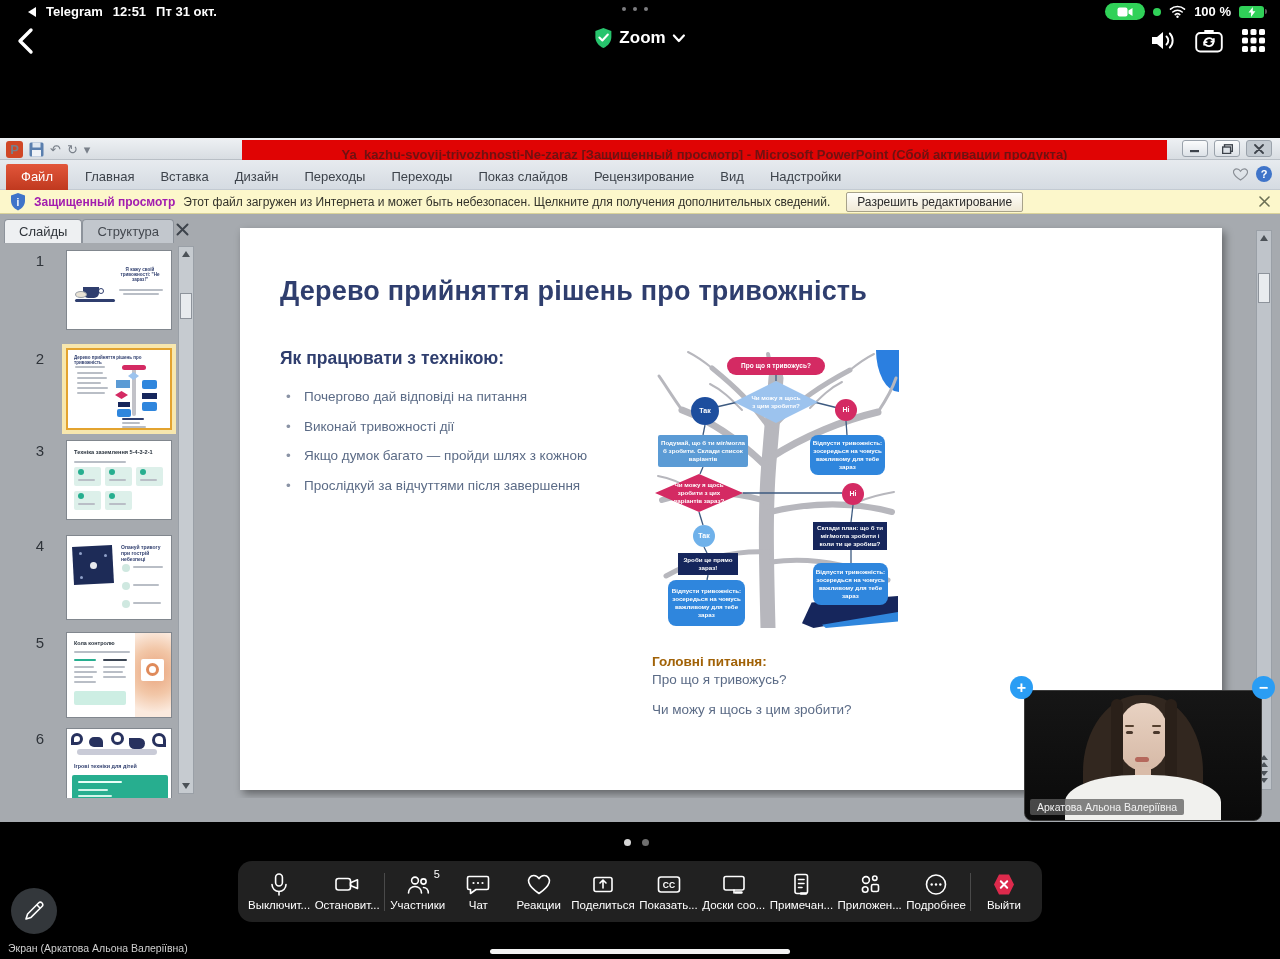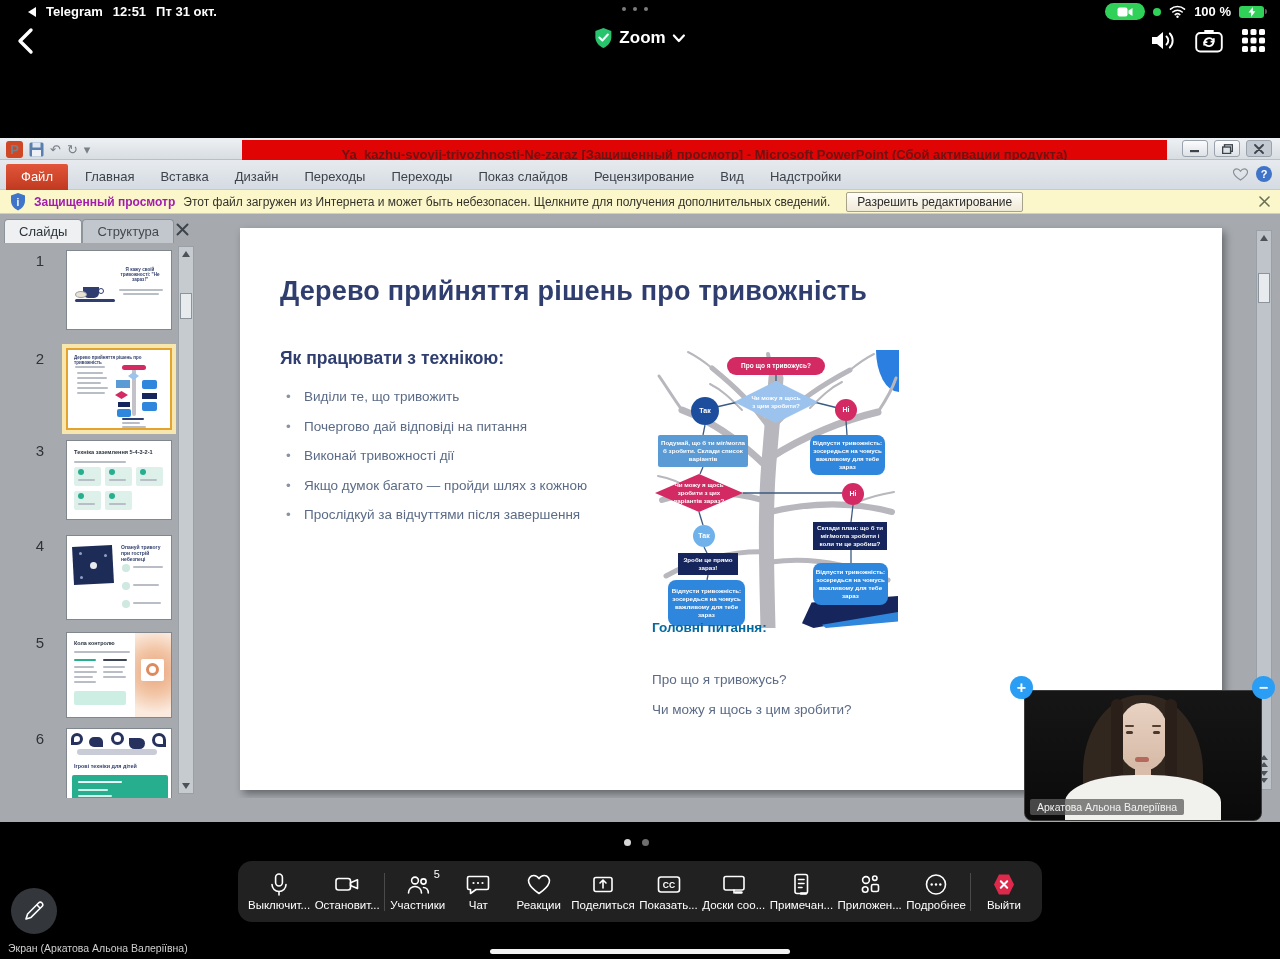"Виділи те, що тривожить" li { html: <li>Виділи те, що тривожить</li> -> none }
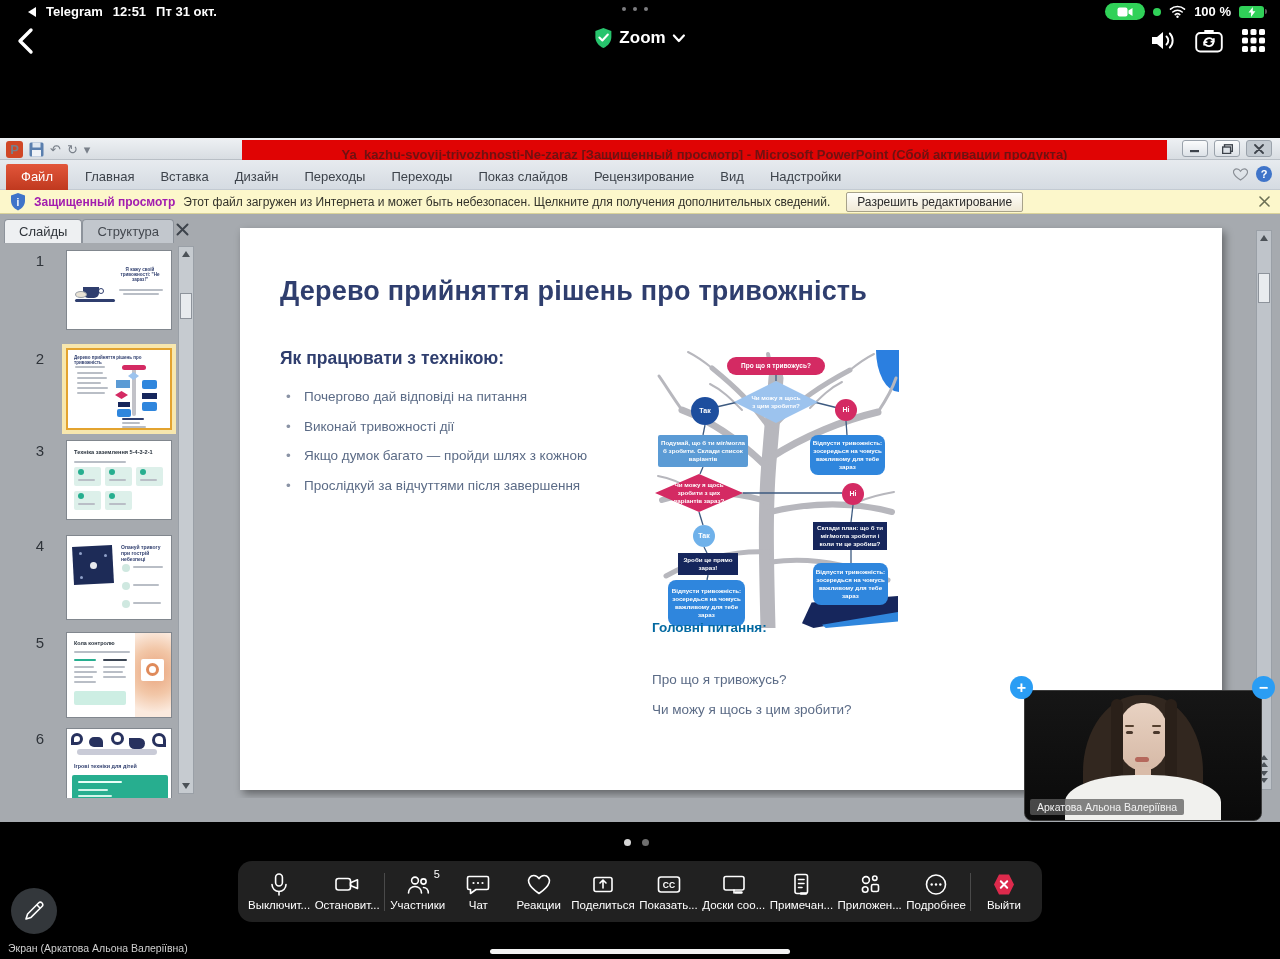"Головні питання:" .s-qh { color: #0369a1 -> #a16207; top: 392px -> 426px }
